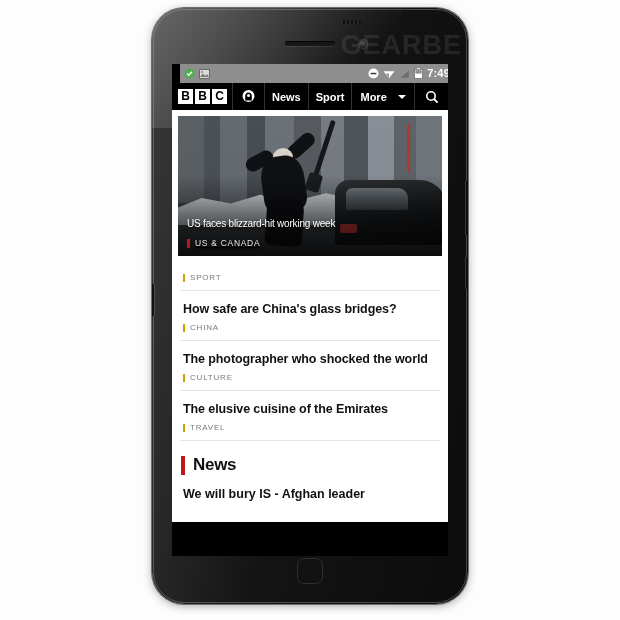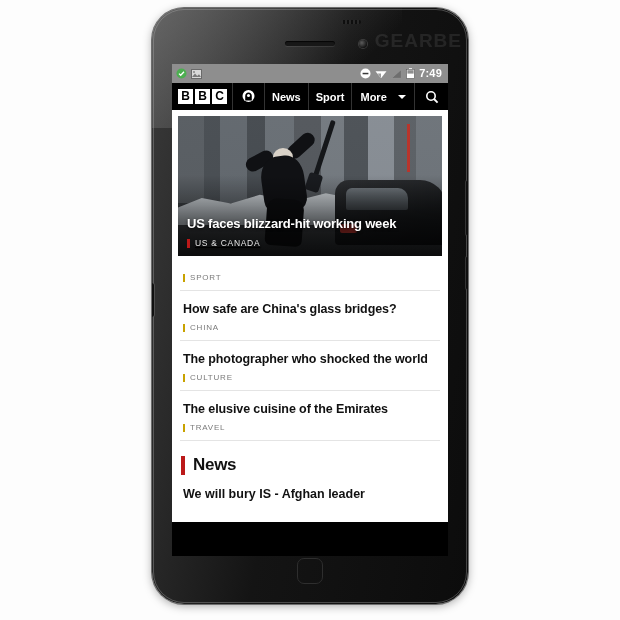"GEARBE" #watermark { font-size: 19px -> 27px }
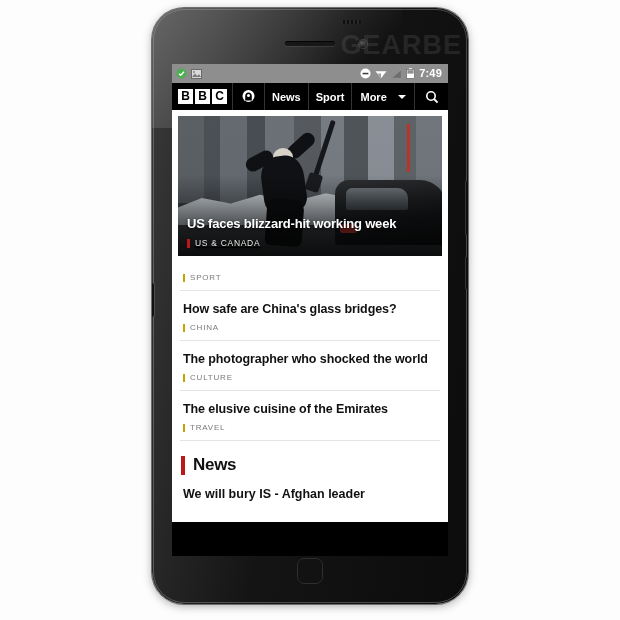"7:49" #status-bar { margin-left: none -> 8px }
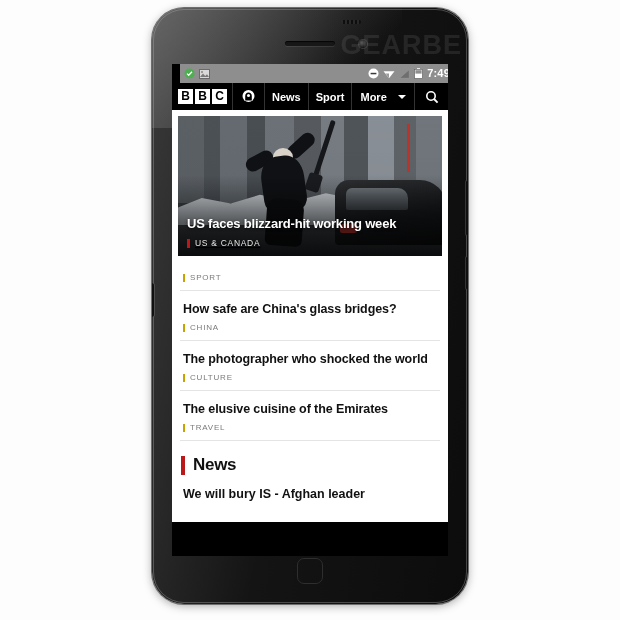"US faces blizzard-hit working week" #hero-headline { font-size: 13px -> 10px; font-weight: bold -> normal }
